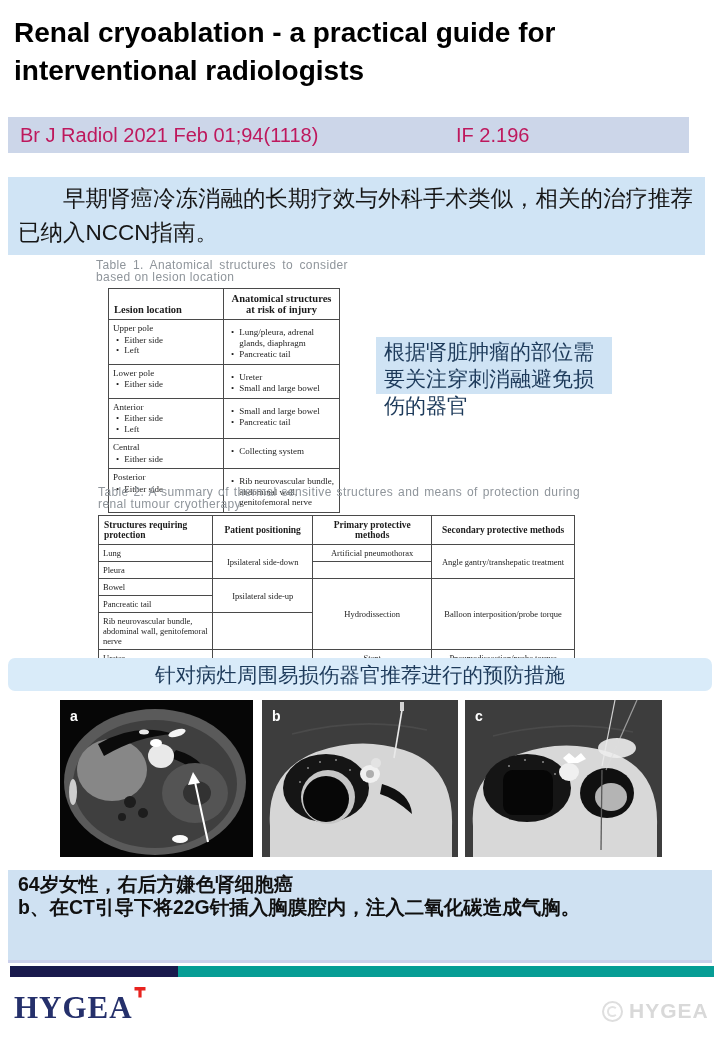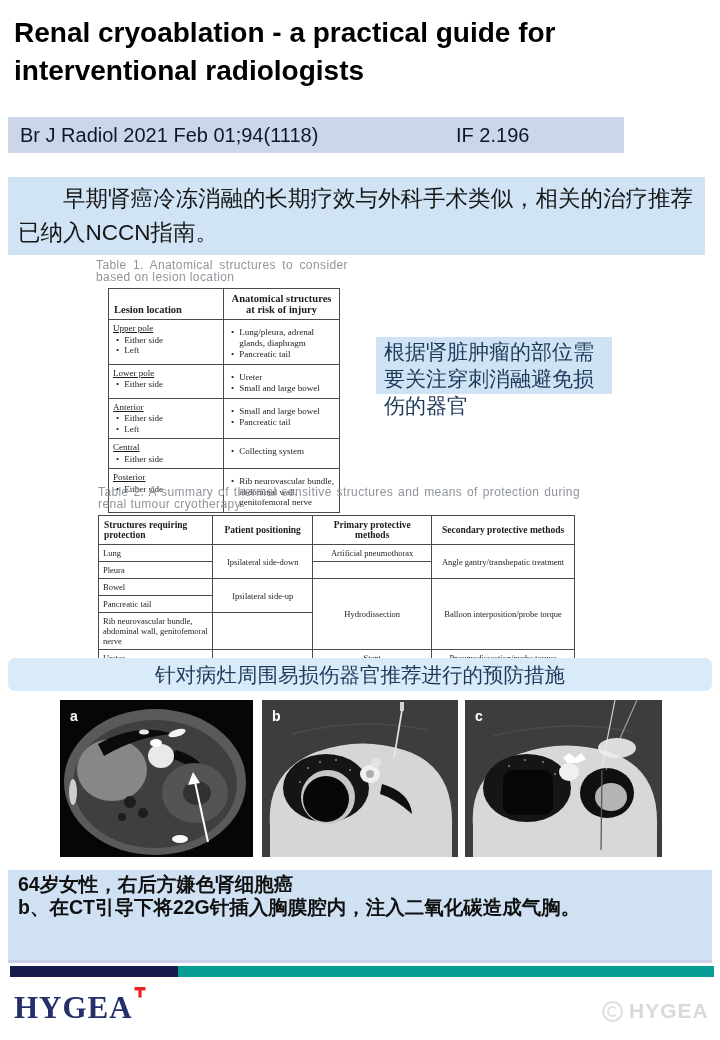"Br J Radiol 2021 Feb" .journal-bar { color: #0f172a -> #be185d; width: 616px -> 681px }
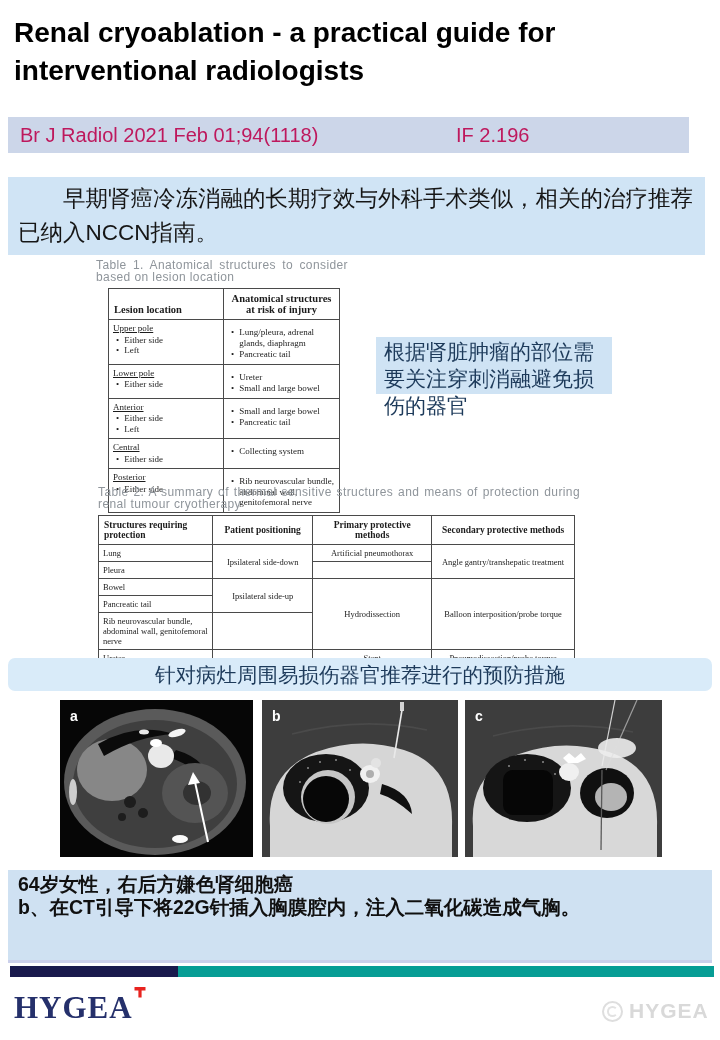"Upper pole" .rowtitle { text-decoration: underline -> none }
